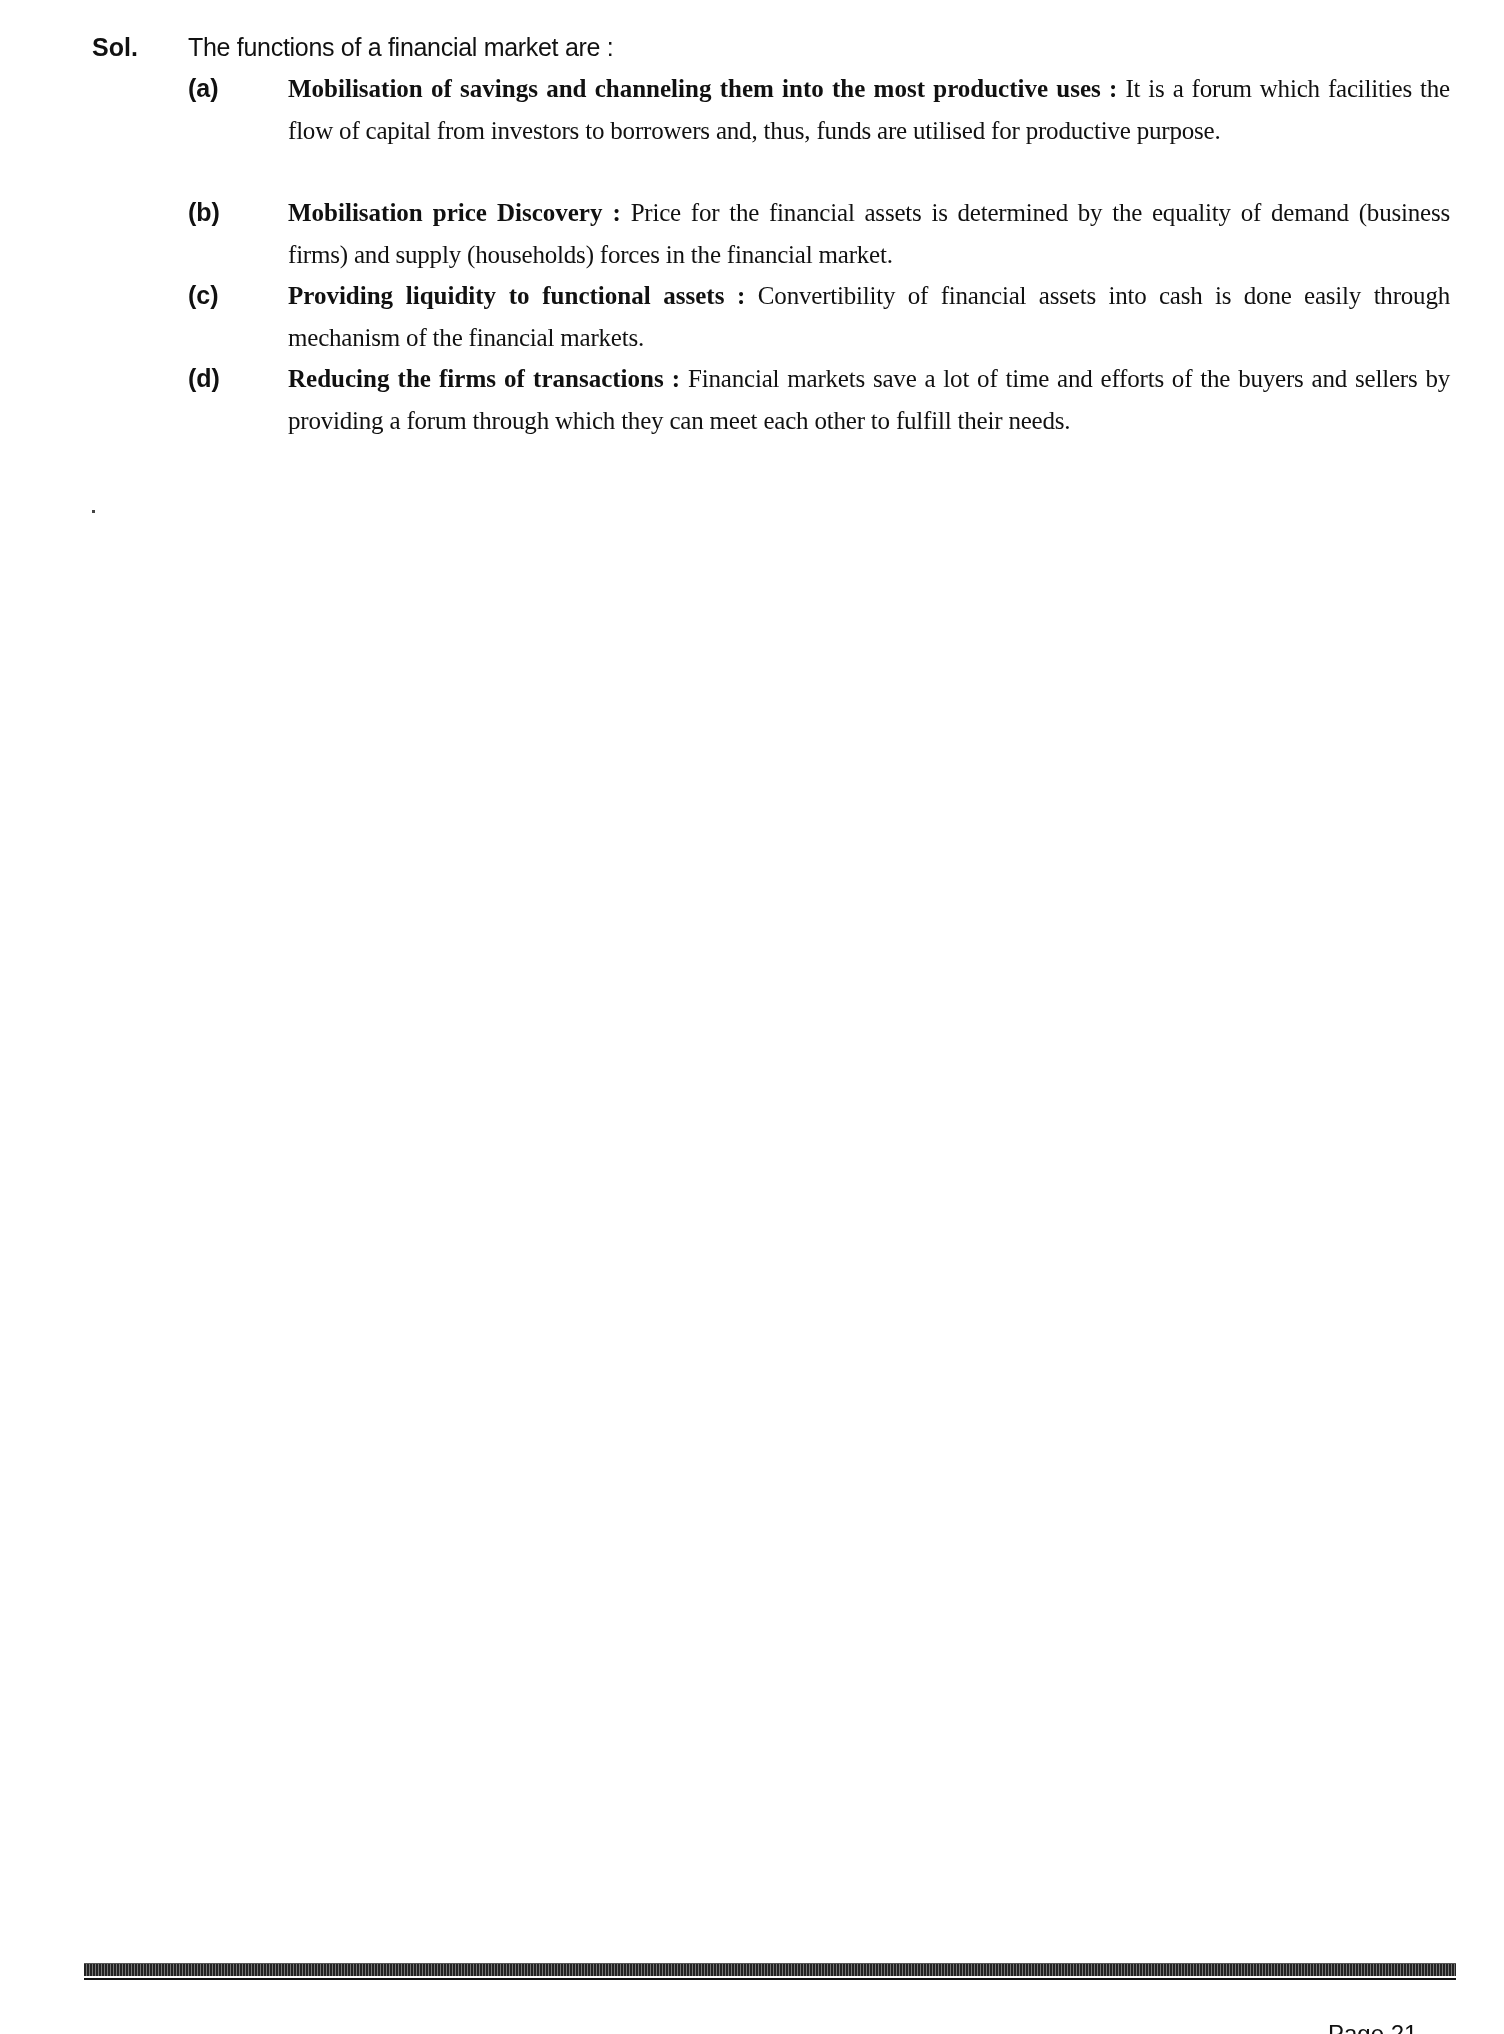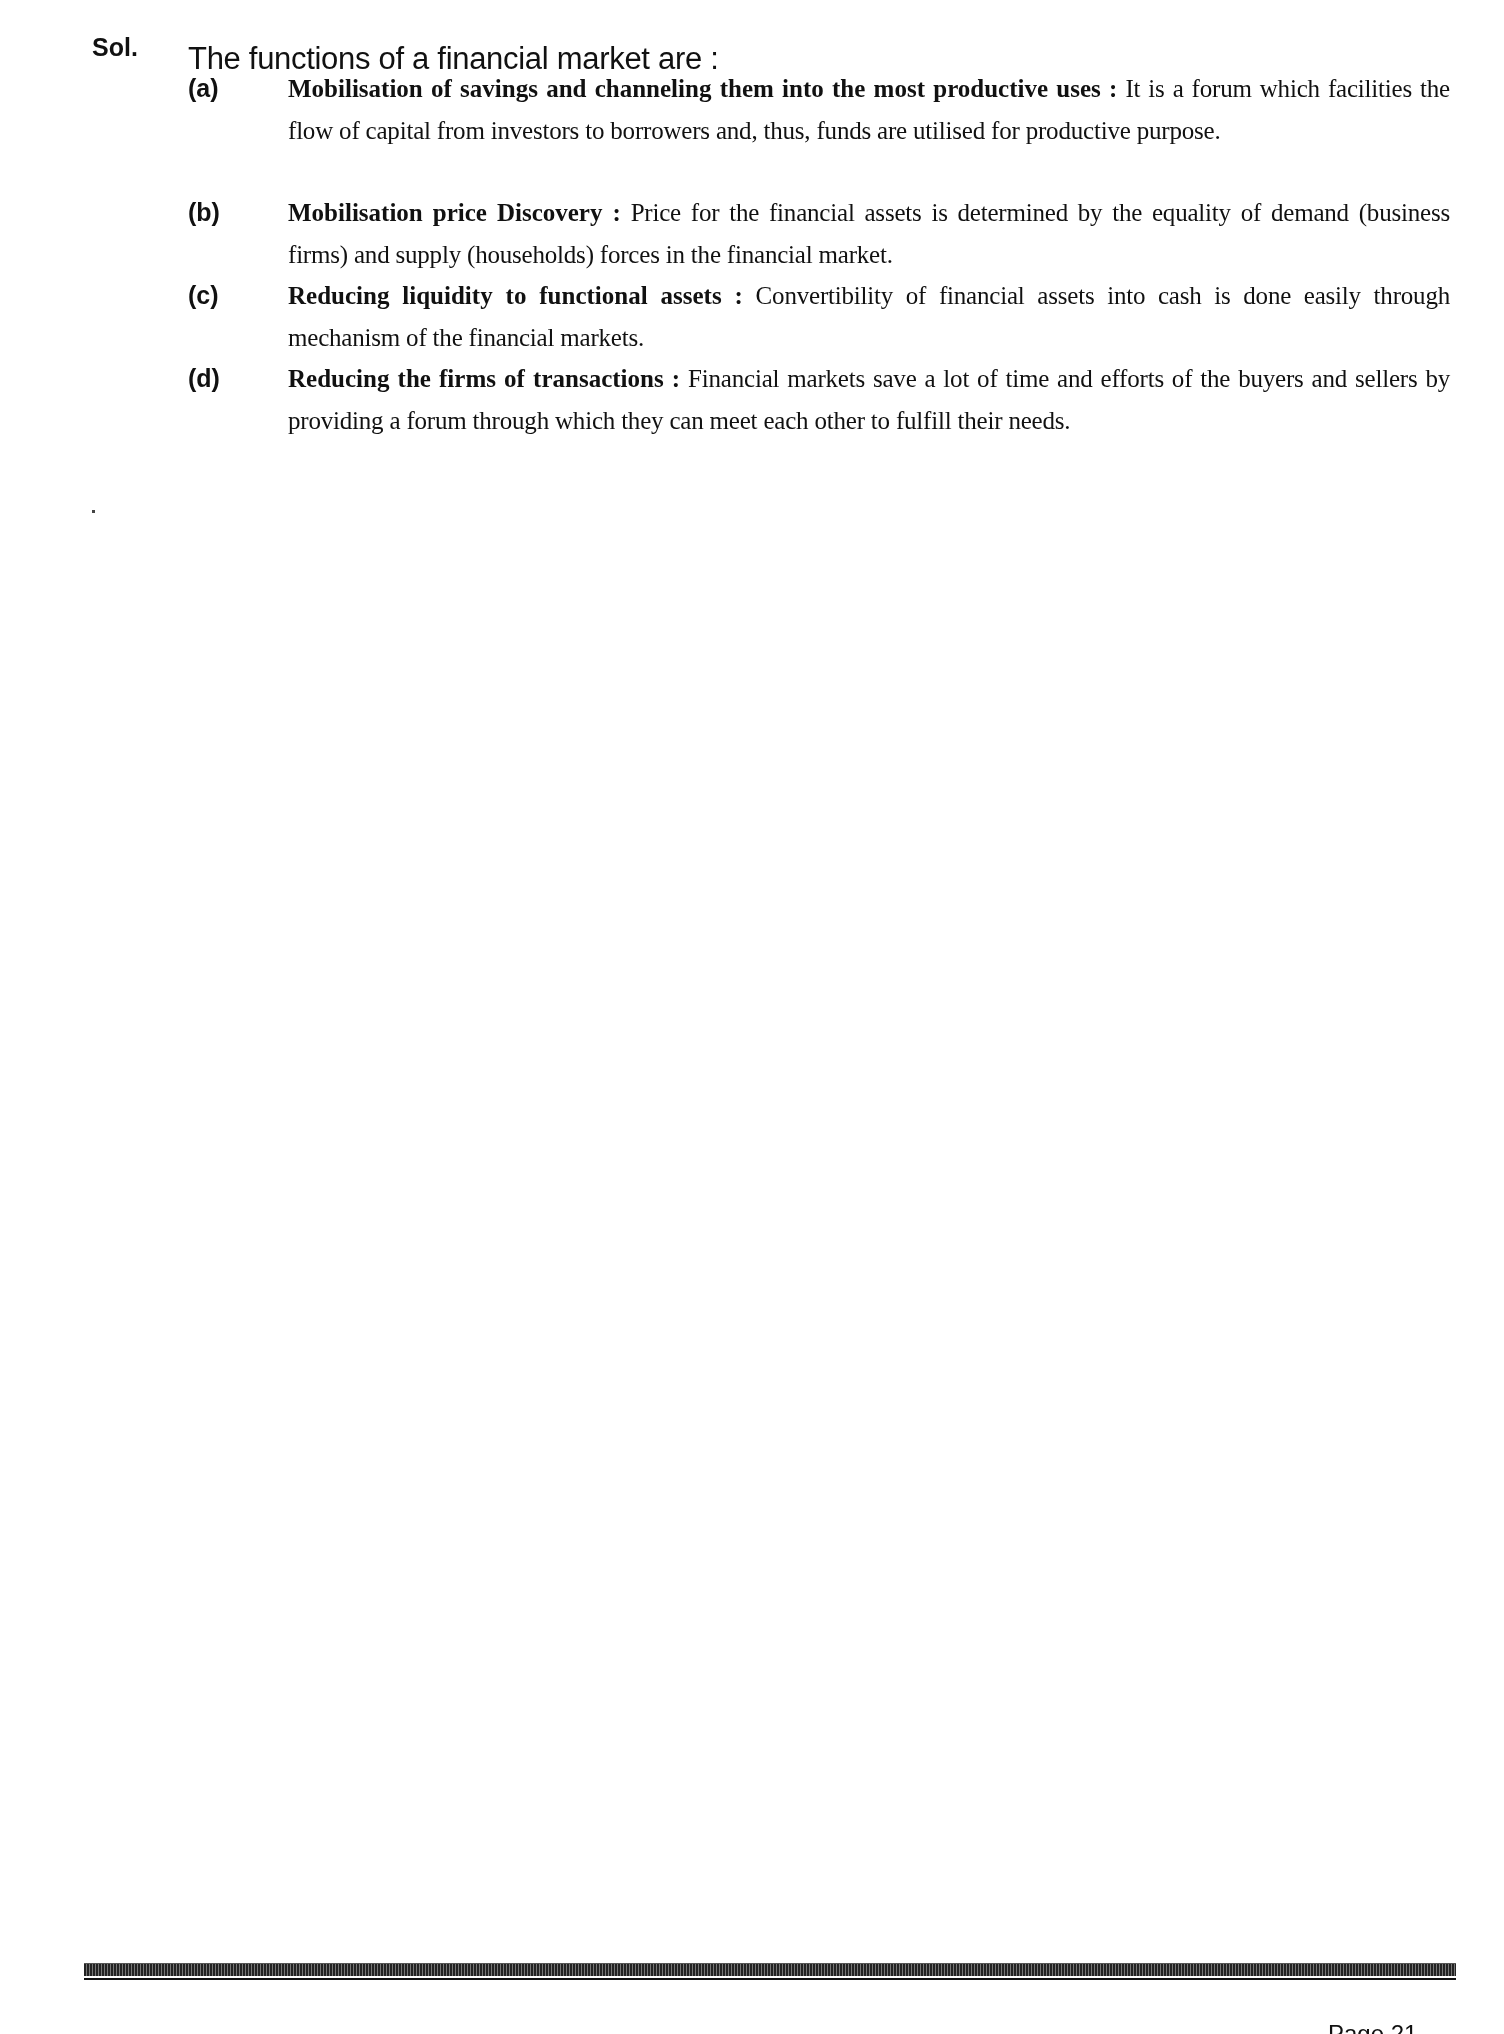"The functions of a financial" .intro { font-size: 31px -> 25px; margin-top: 12px -> none }
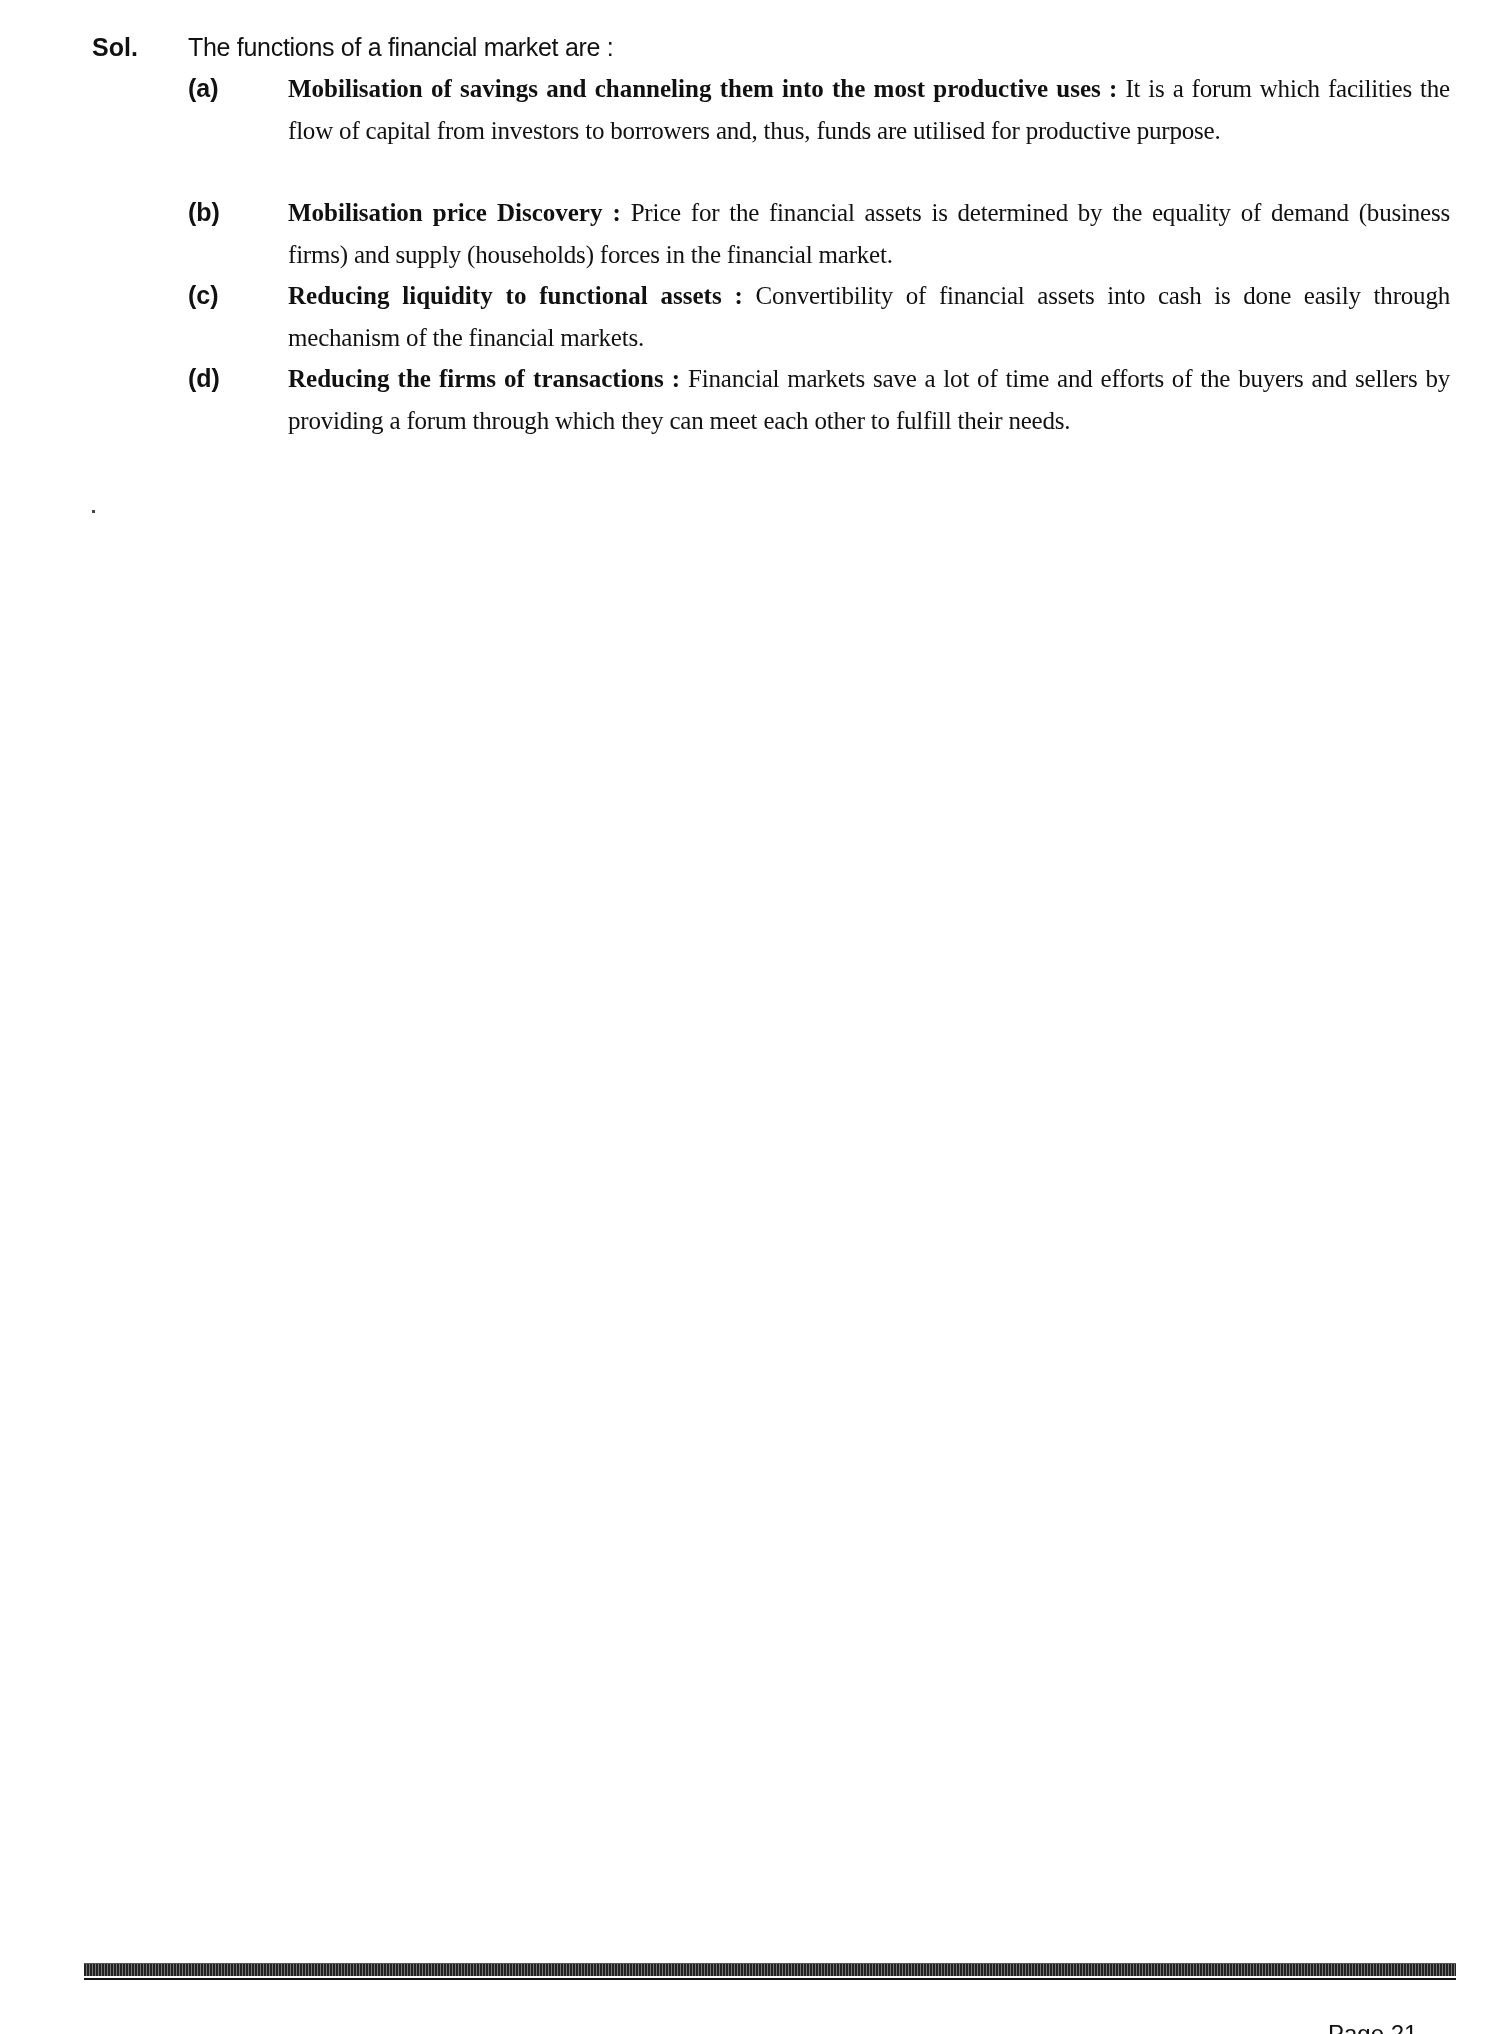"Reducing liquidity to functional assets" span.bold { text: Reducing -> Providing }
